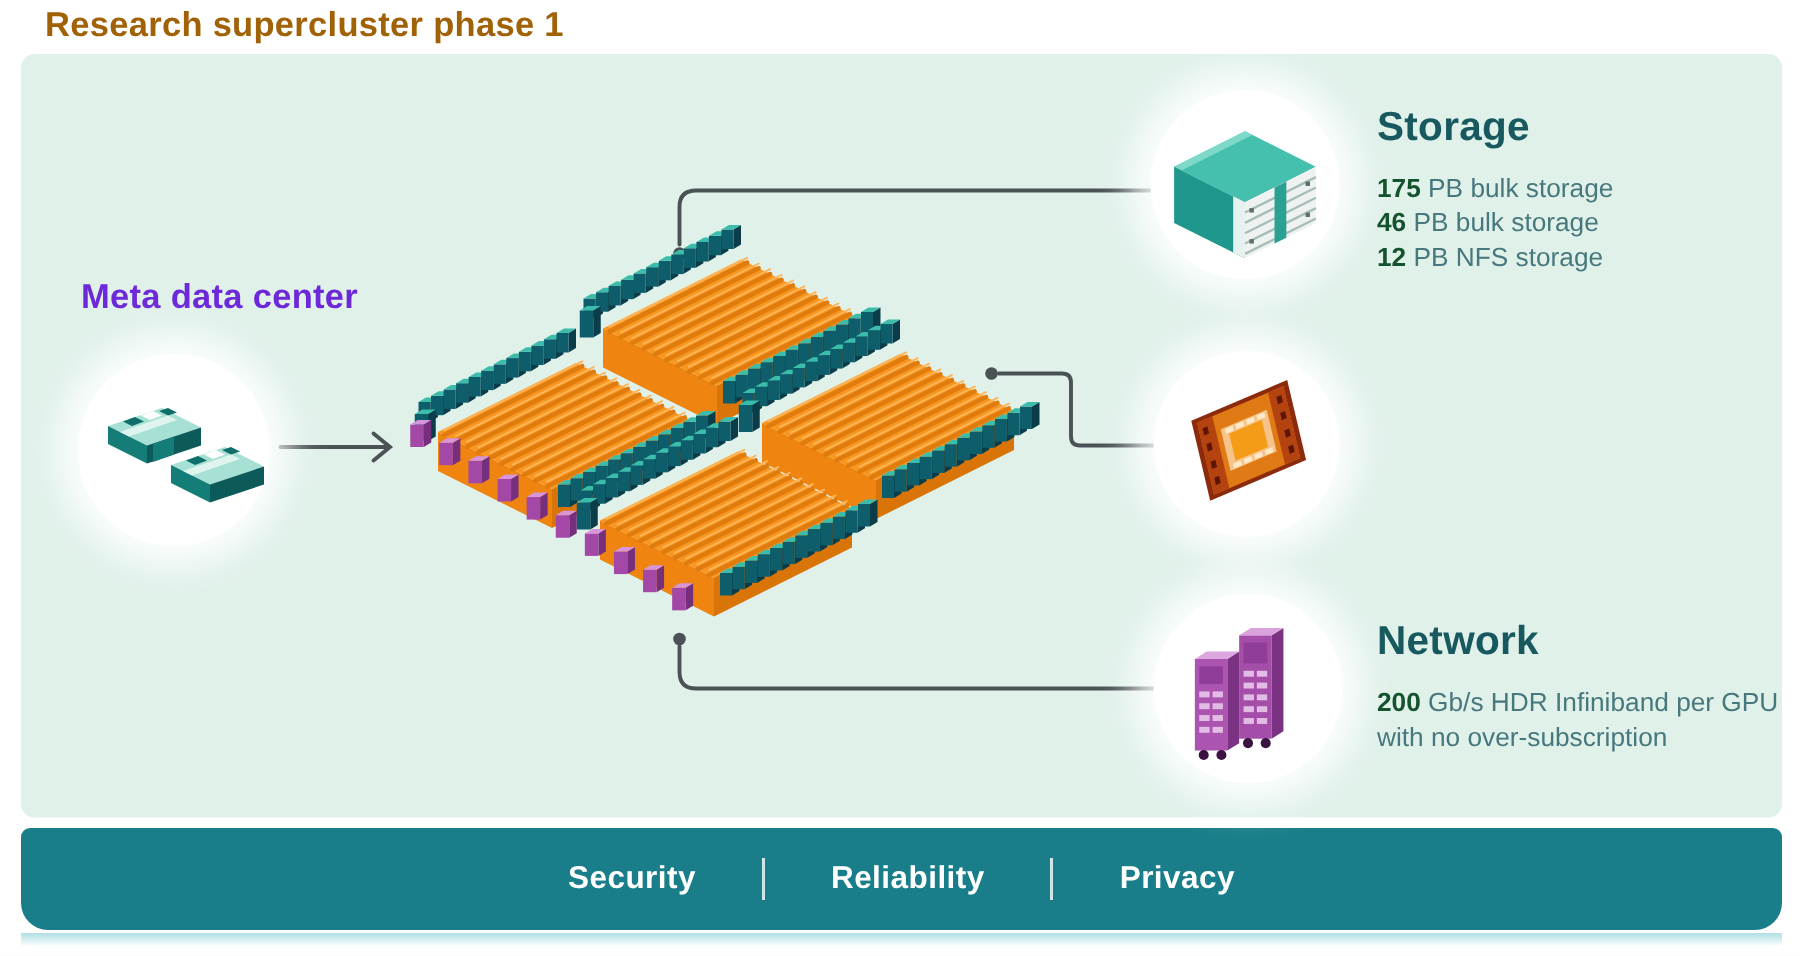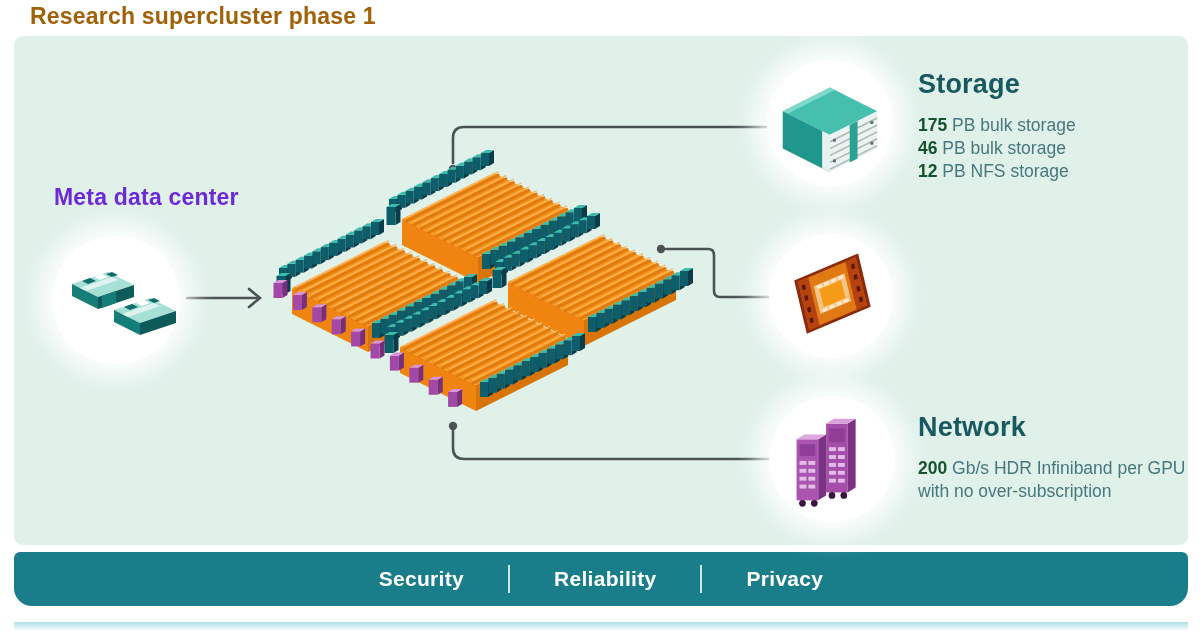"Security" .footer-bar { height: 54px -> 68px }
